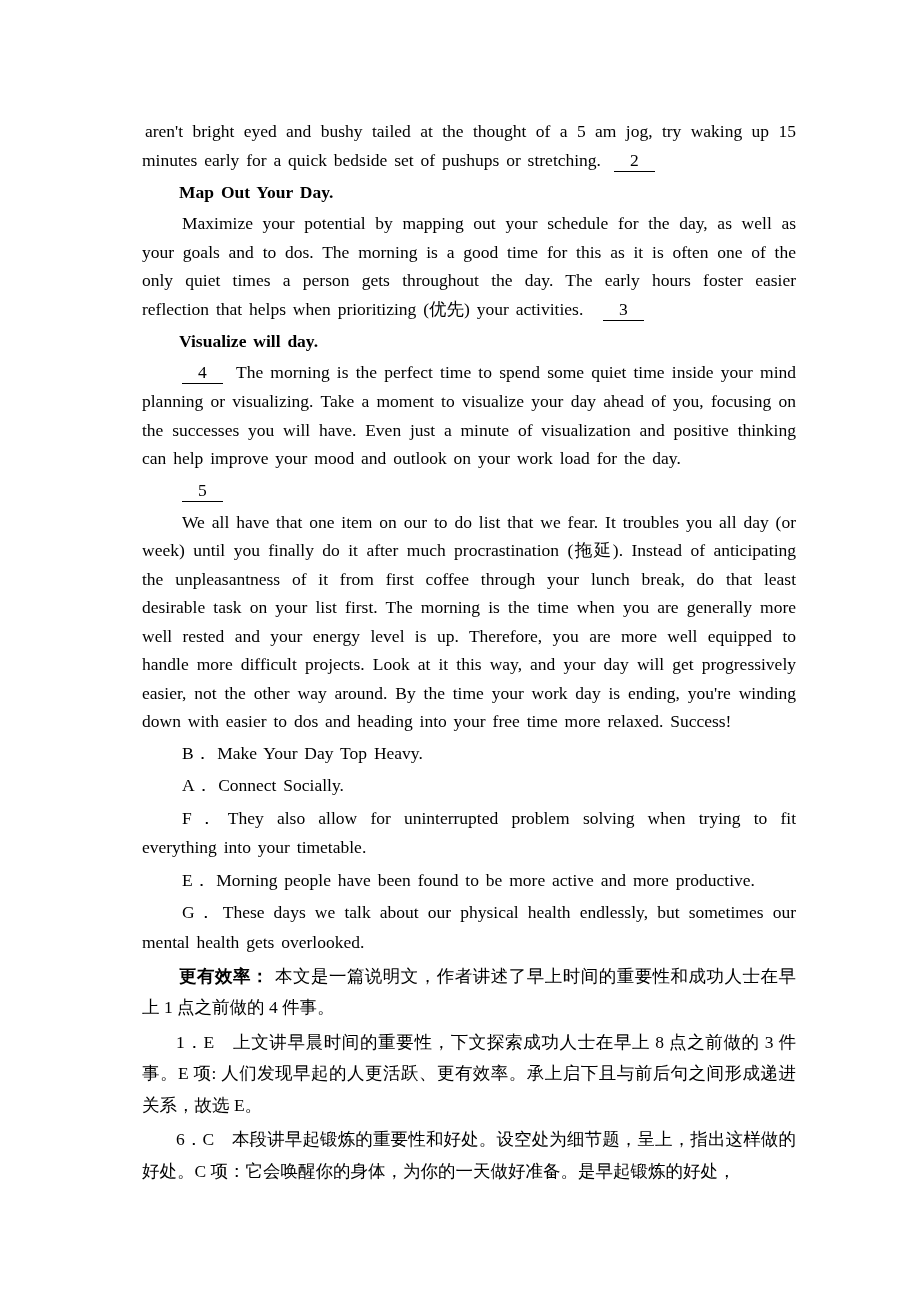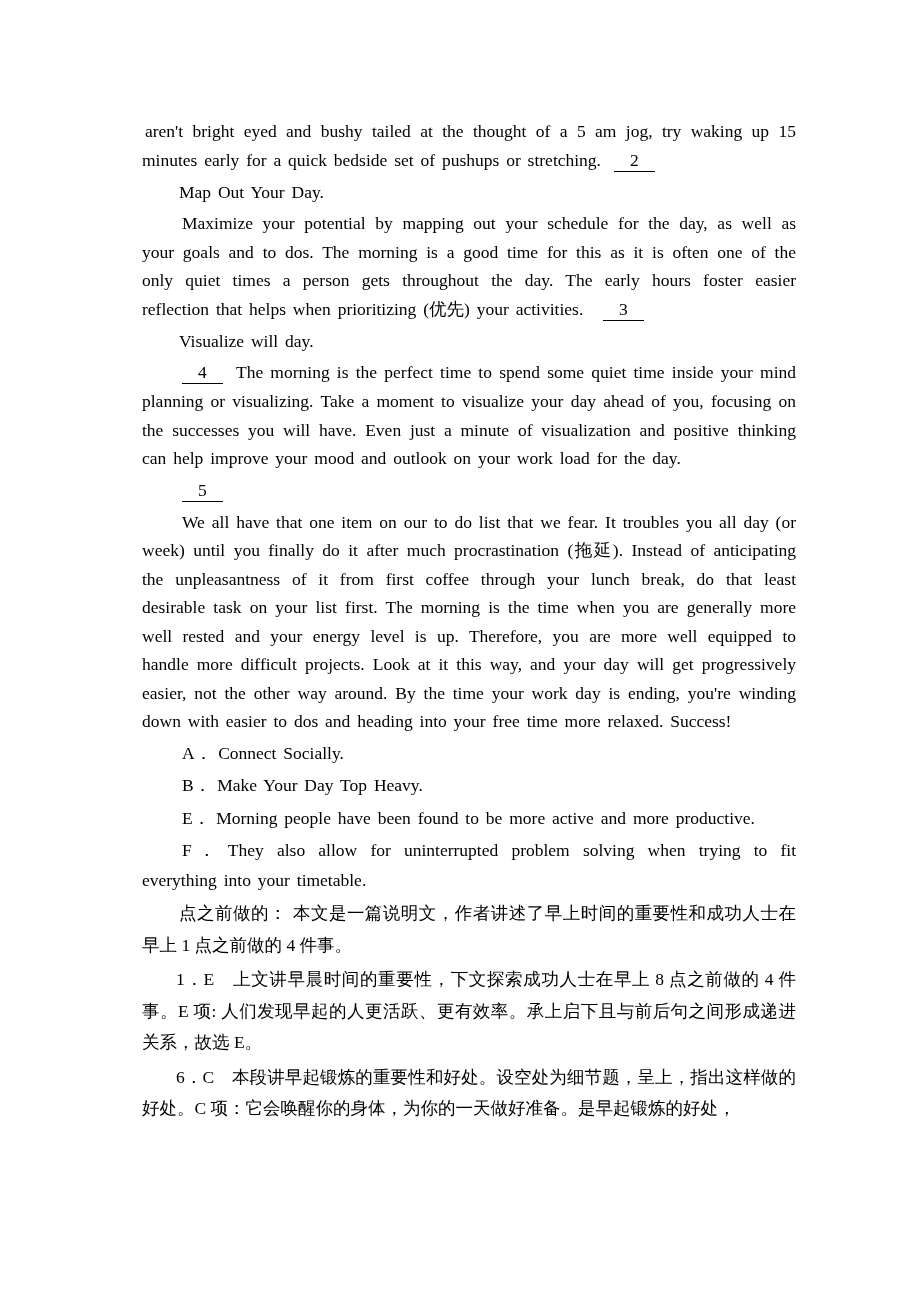"Map Out Your Day." .bold { font-weight: normal -> bold }
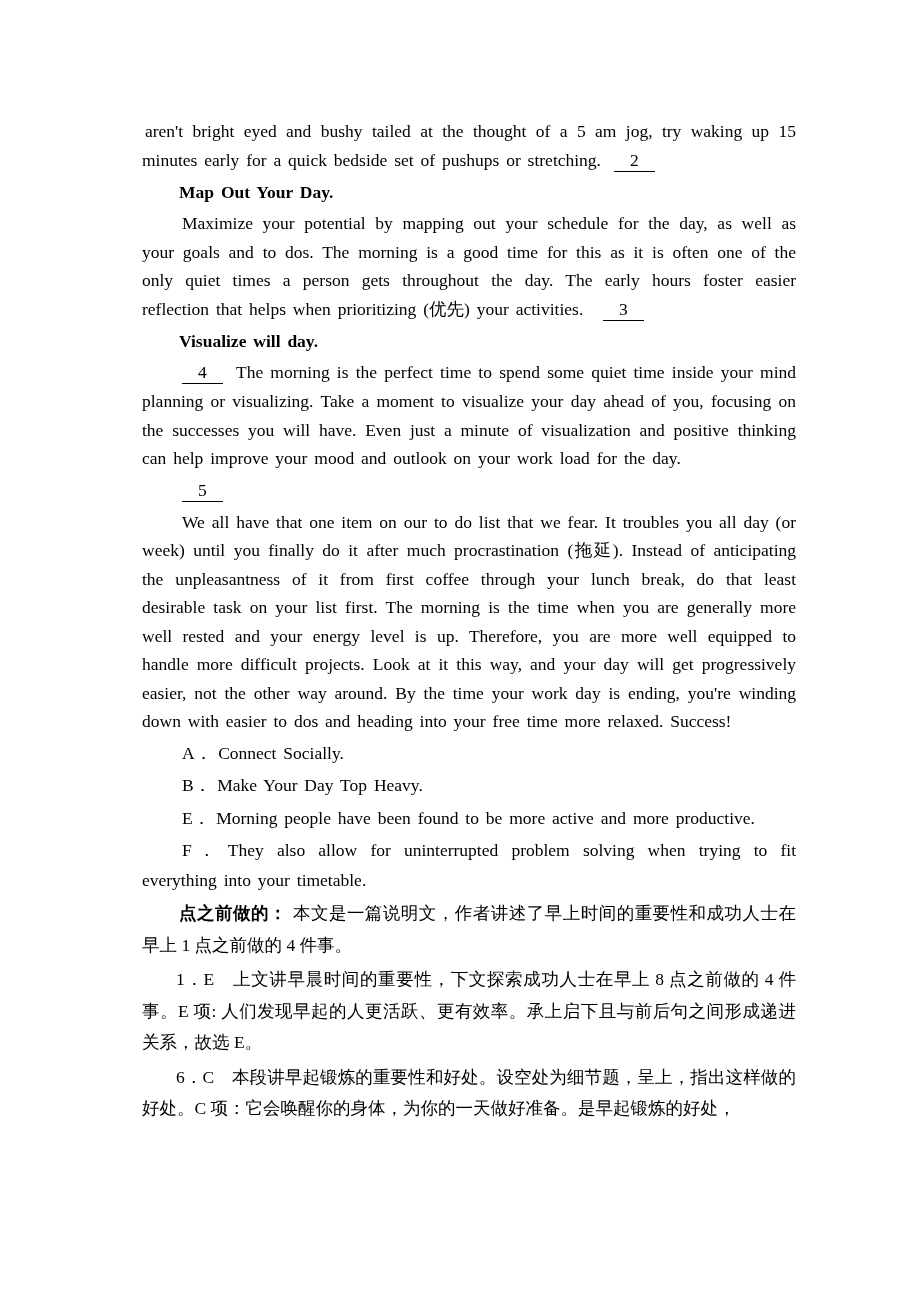"A． Connect Socially." p.para { order: before "B．Make Your Day Top Heavy." -> after "B．Make Your Day Top Heavy." }
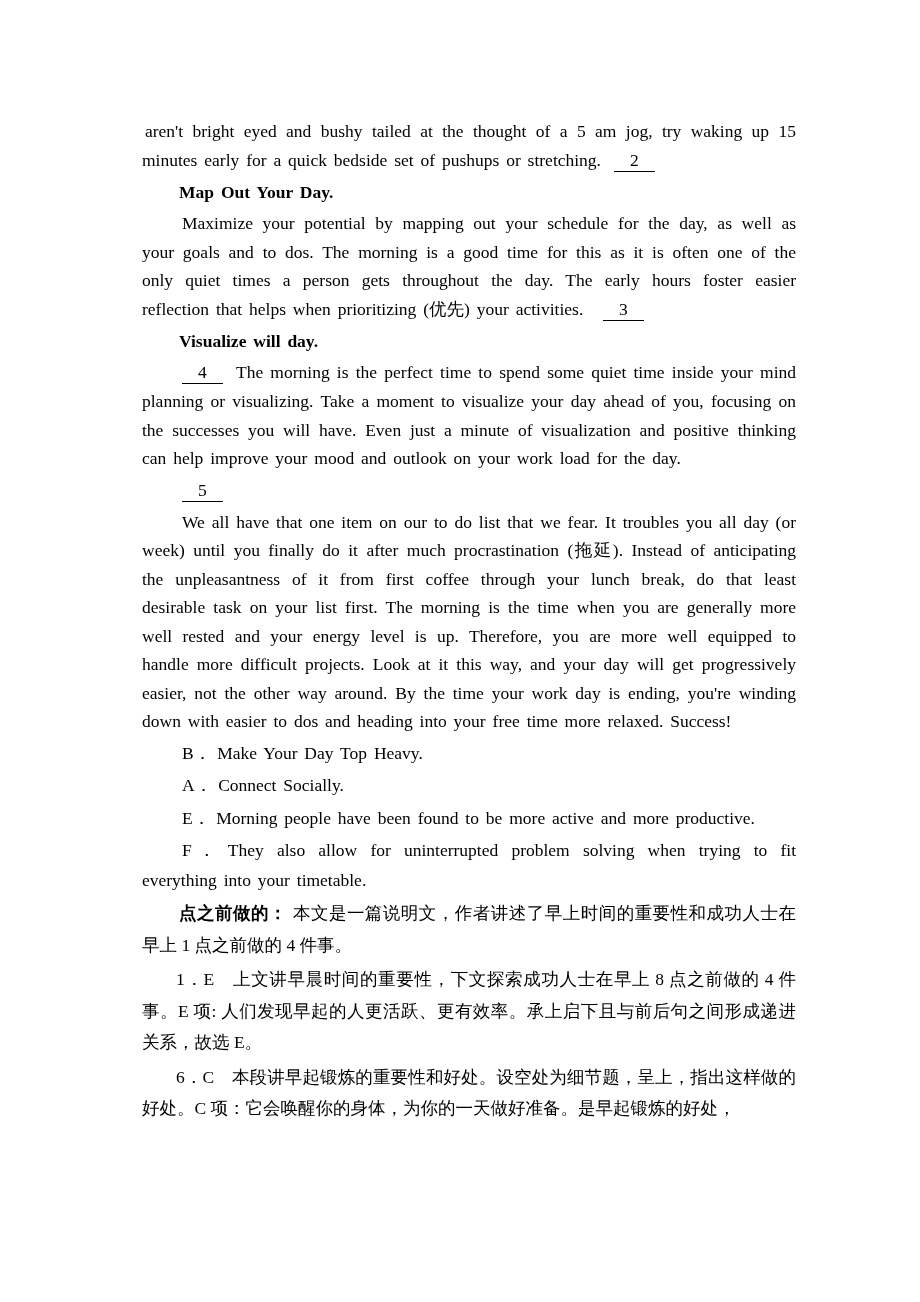"E． Morning people have been" p.para { order: before "F．They also allow for uninterrupted" -> after "F．They also allow for uninterrupted" }
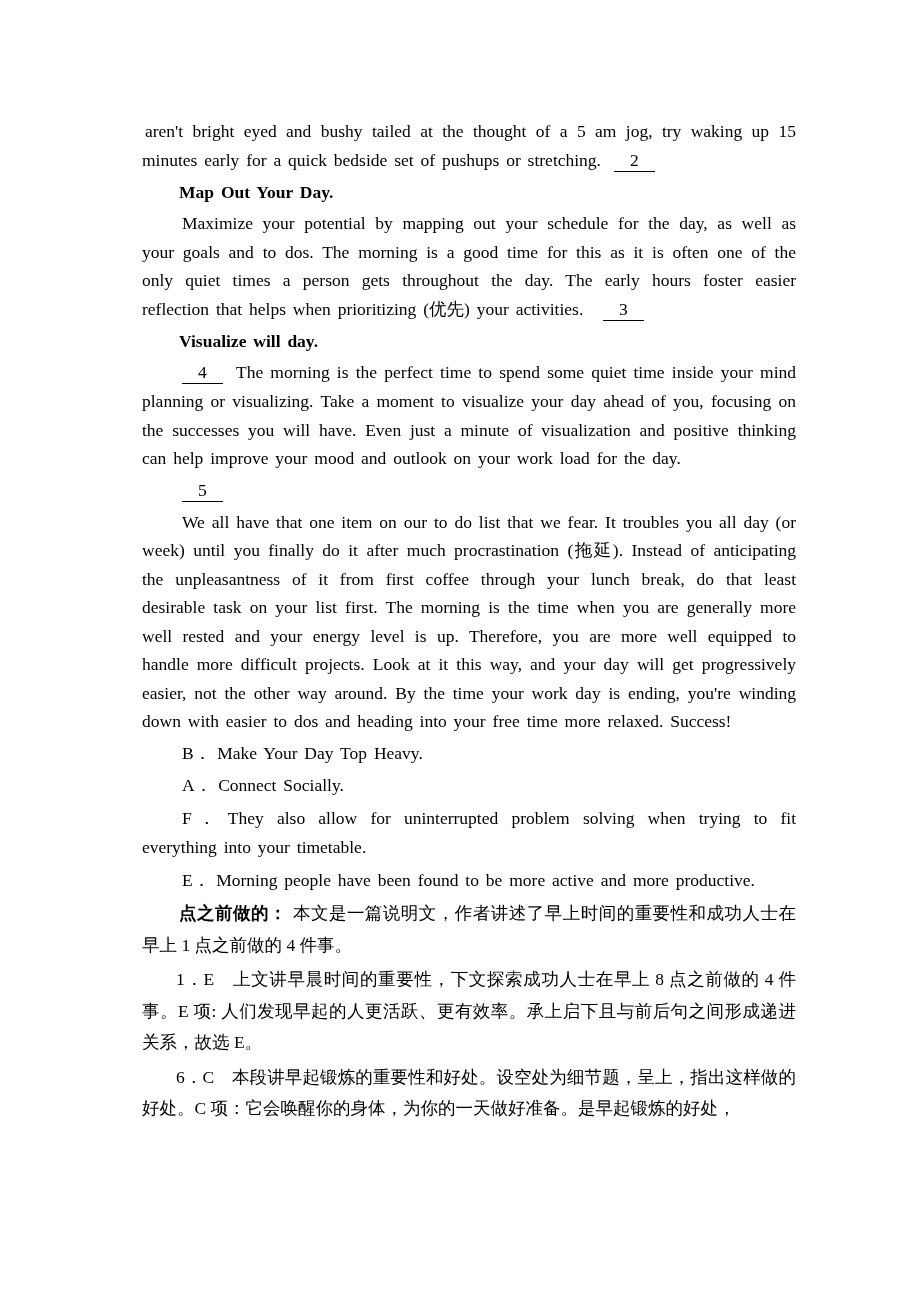"G． These days we talk" p.para { html: none -> <p><span>G．</span><span>These days we talk about our physical health endlessly, but sometimes our mental health gets overlooked.</span></p> }
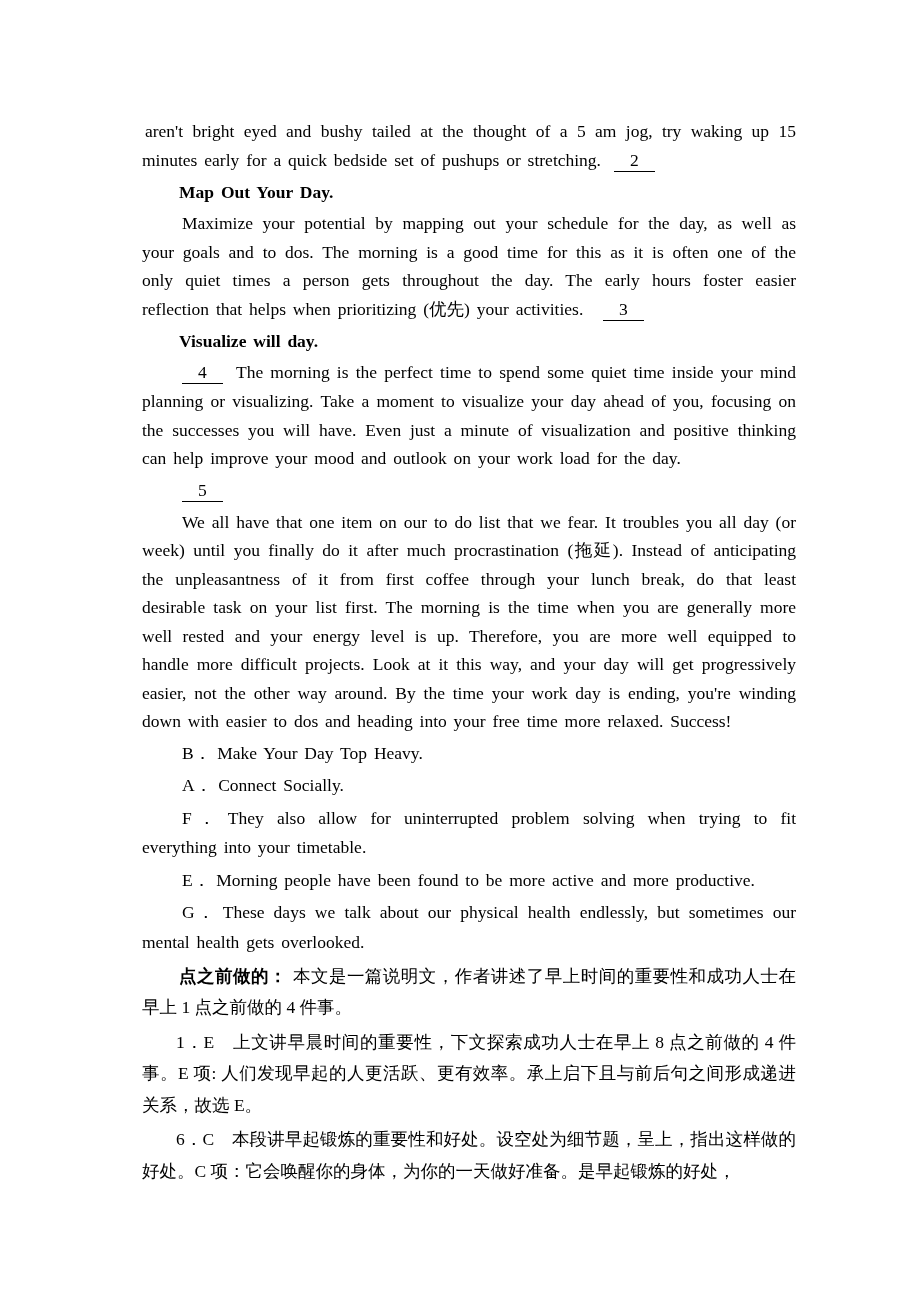"点之前做的：" span.bold { text: 点之前做的 -> 更有效率 }
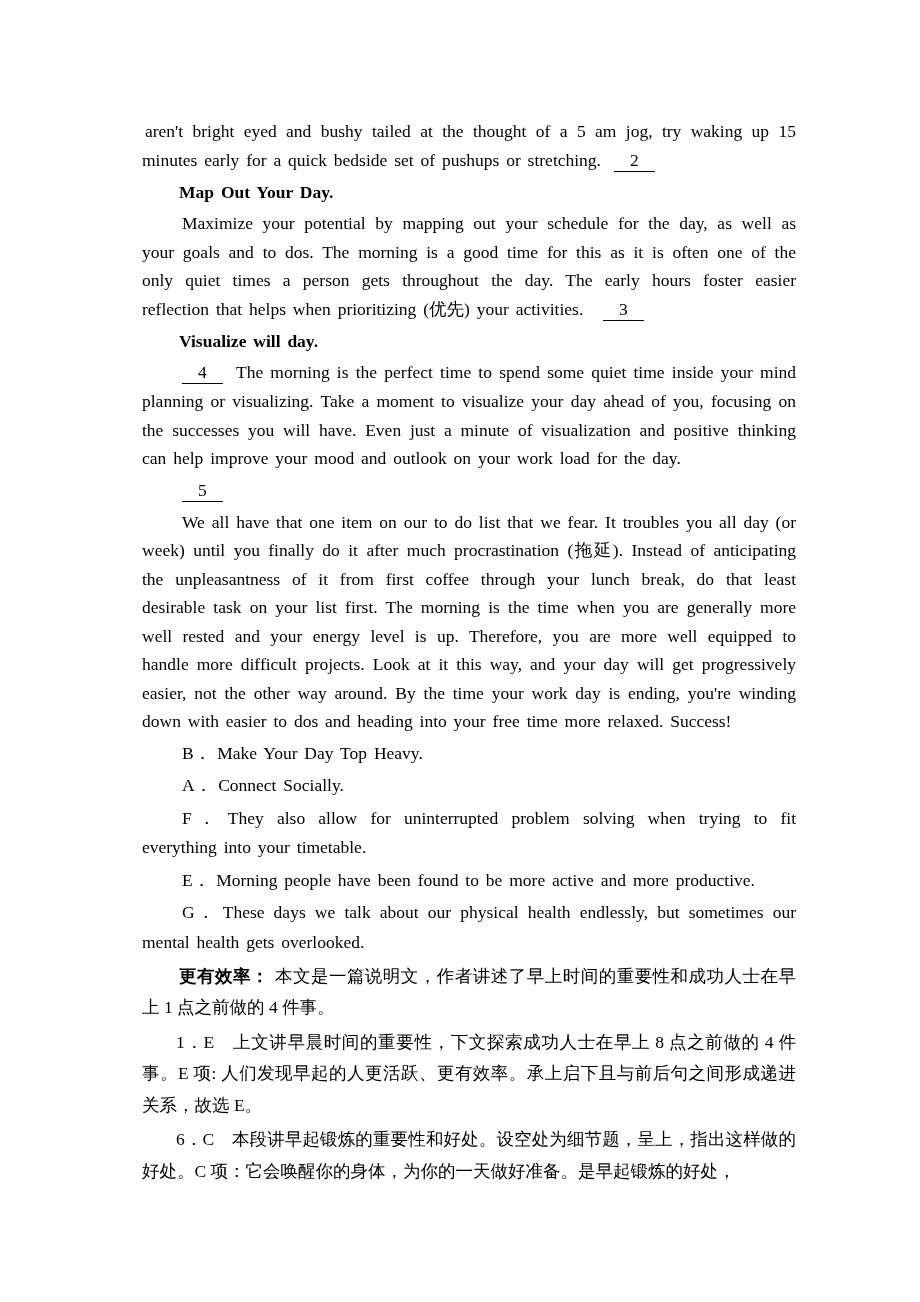"1．E 上文讲早晨时间的重要性，下文探索成功人士在早上 8 点之前做的 4" p.para { text: 4 -> 3 }
